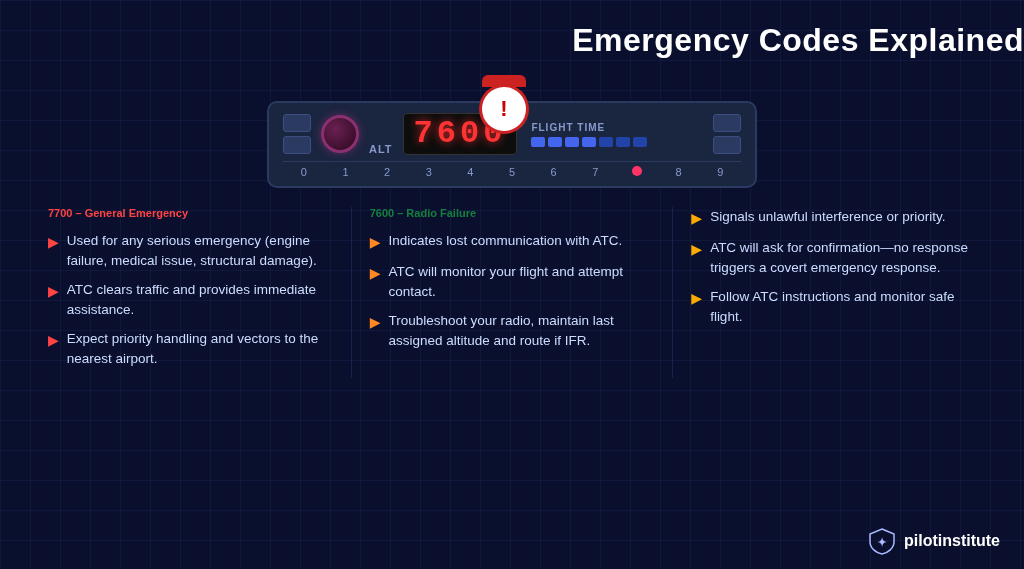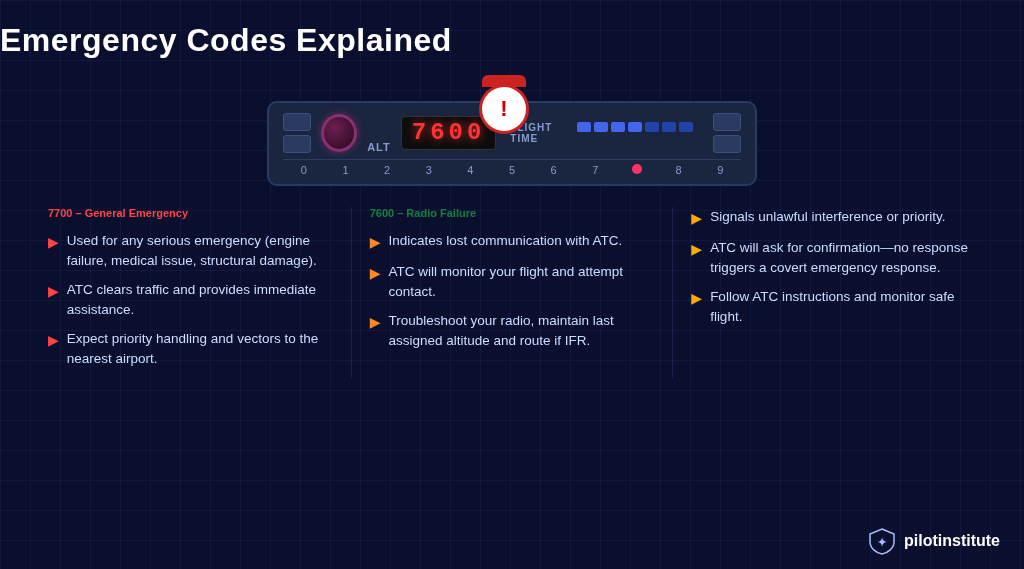"Emergency Codes Explained" .page-title { text-align: left -> right }
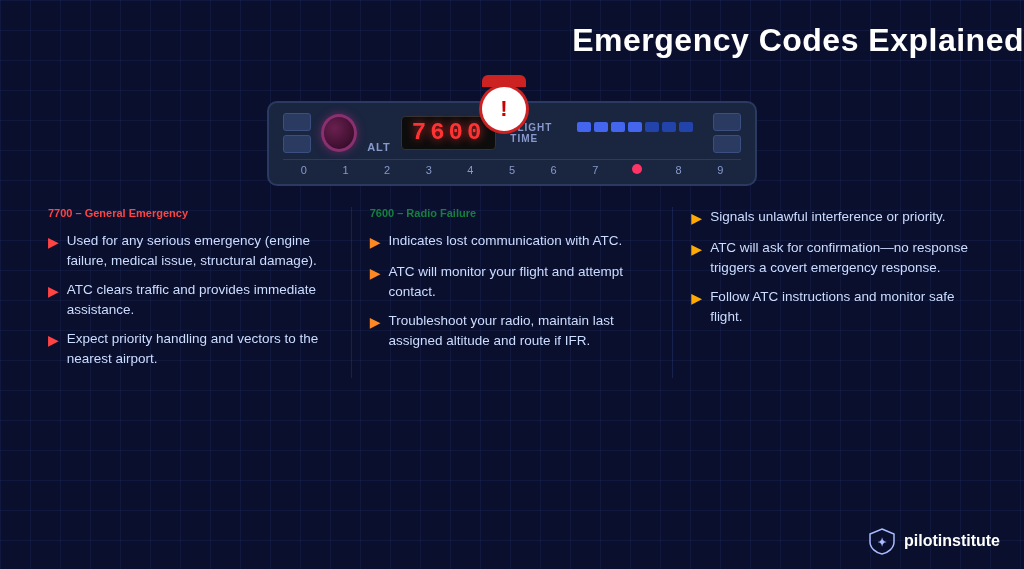"7600" .panel-code-display { font-size: 24px -> 32px }
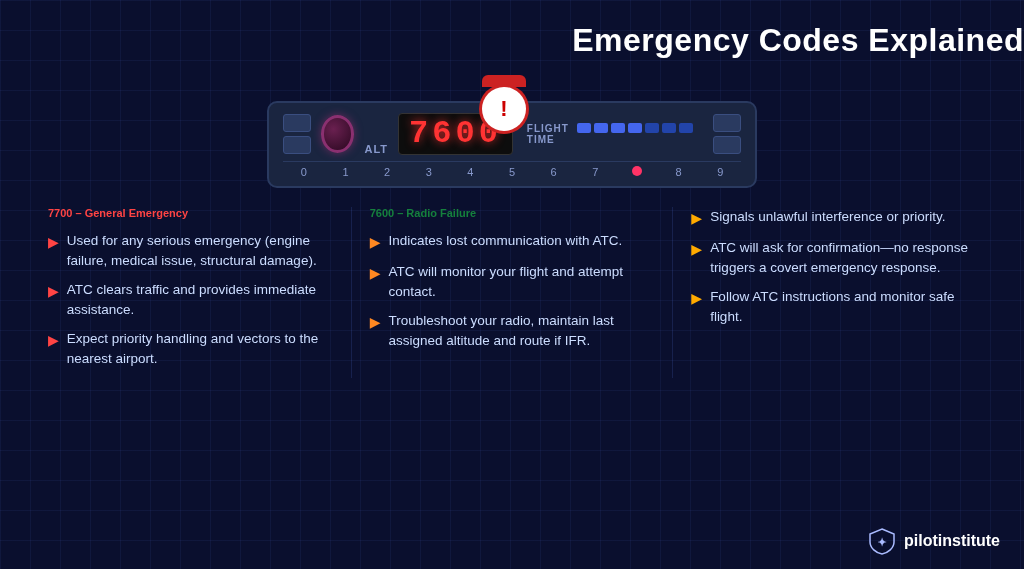"FLIGHT TIME" .panel-right-section { flex-direction: row -> column }
